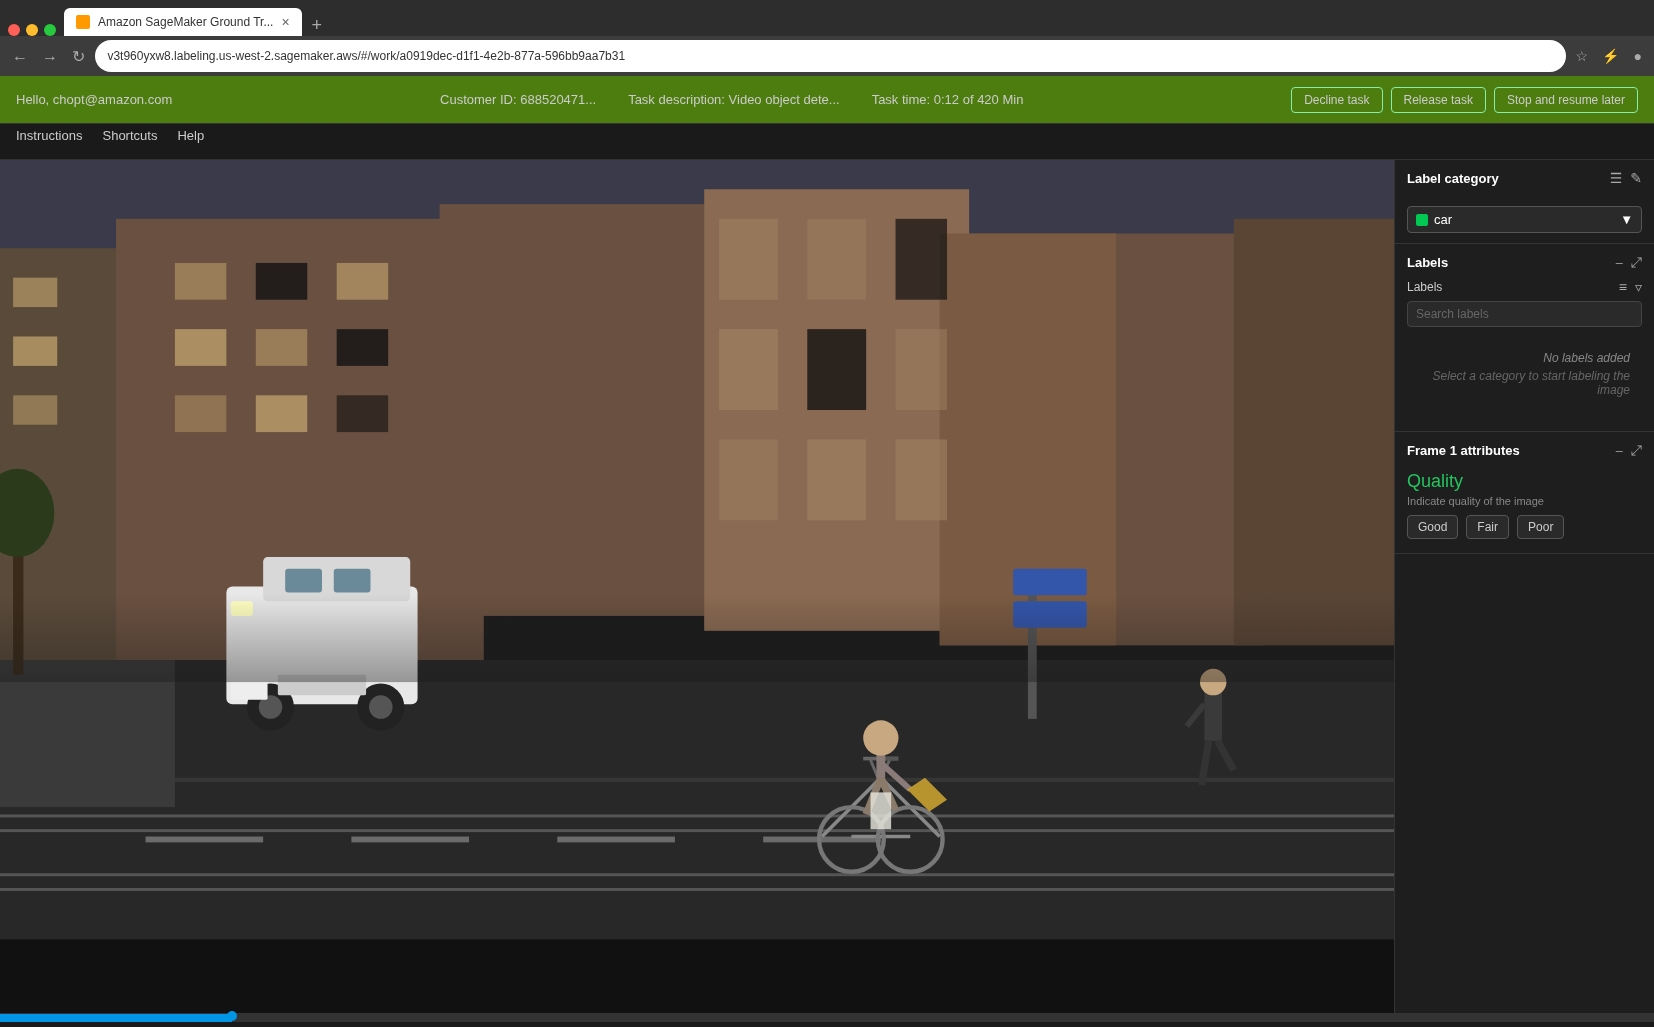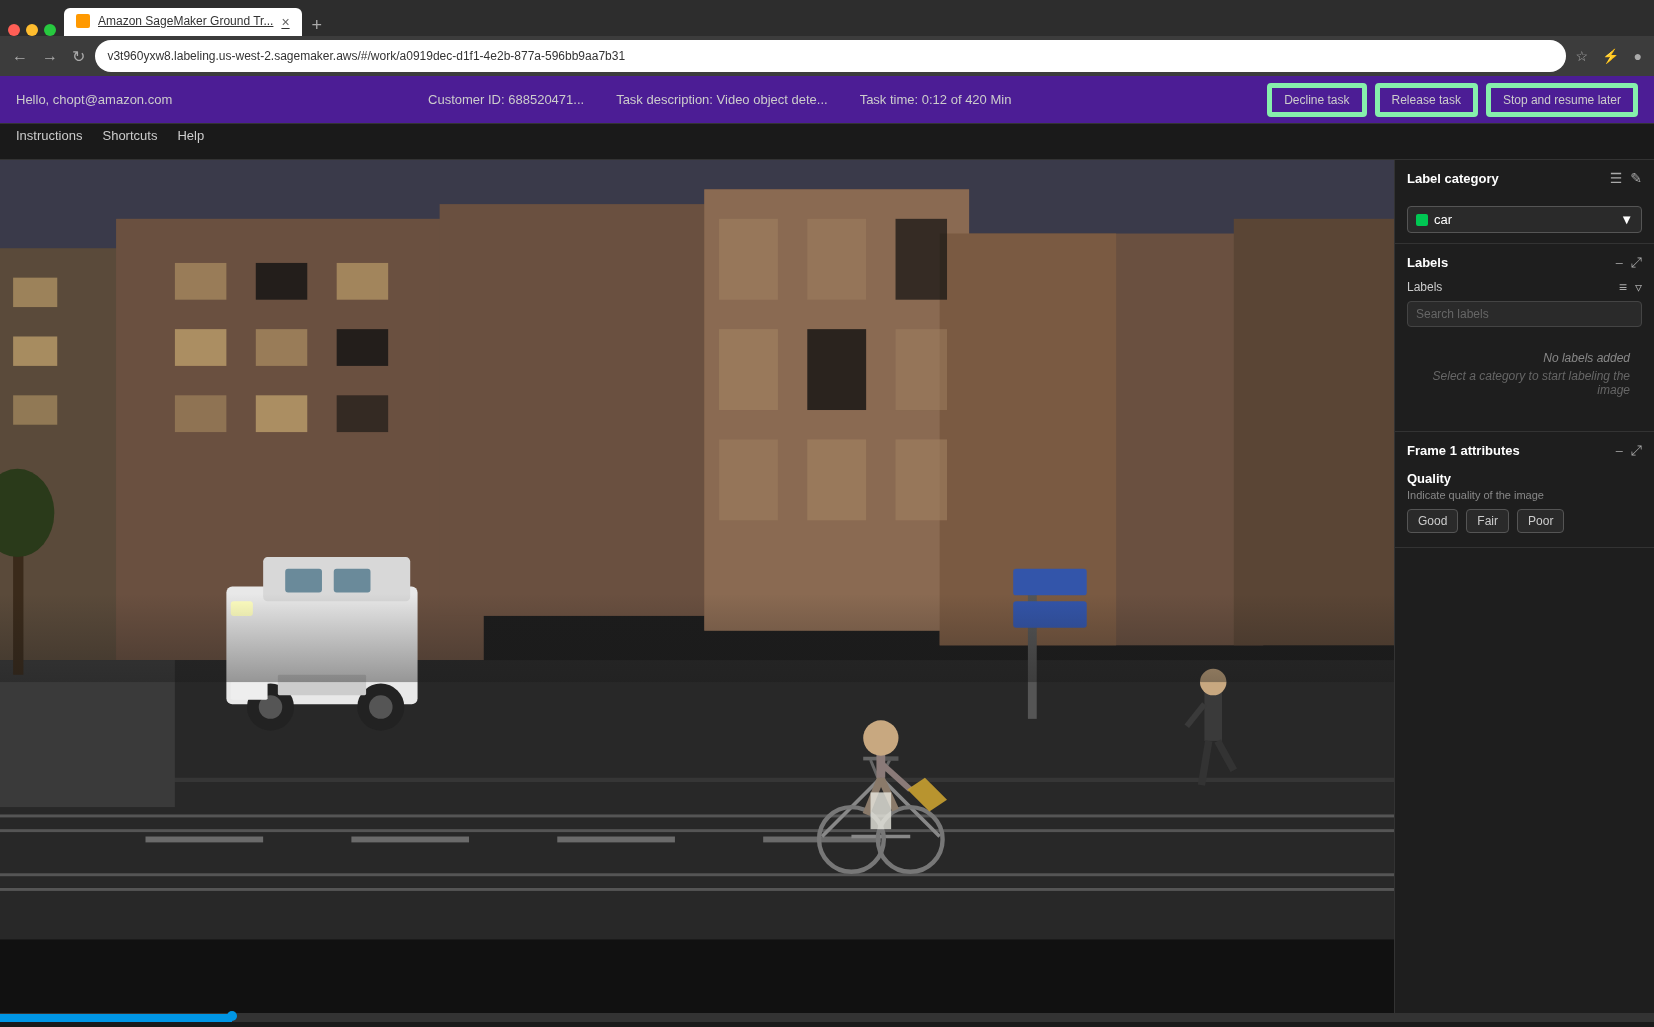"Amazon SageMaker Ground Tr..." .browser-tab { align-items: none -> center; text-decoration: underline -> none }
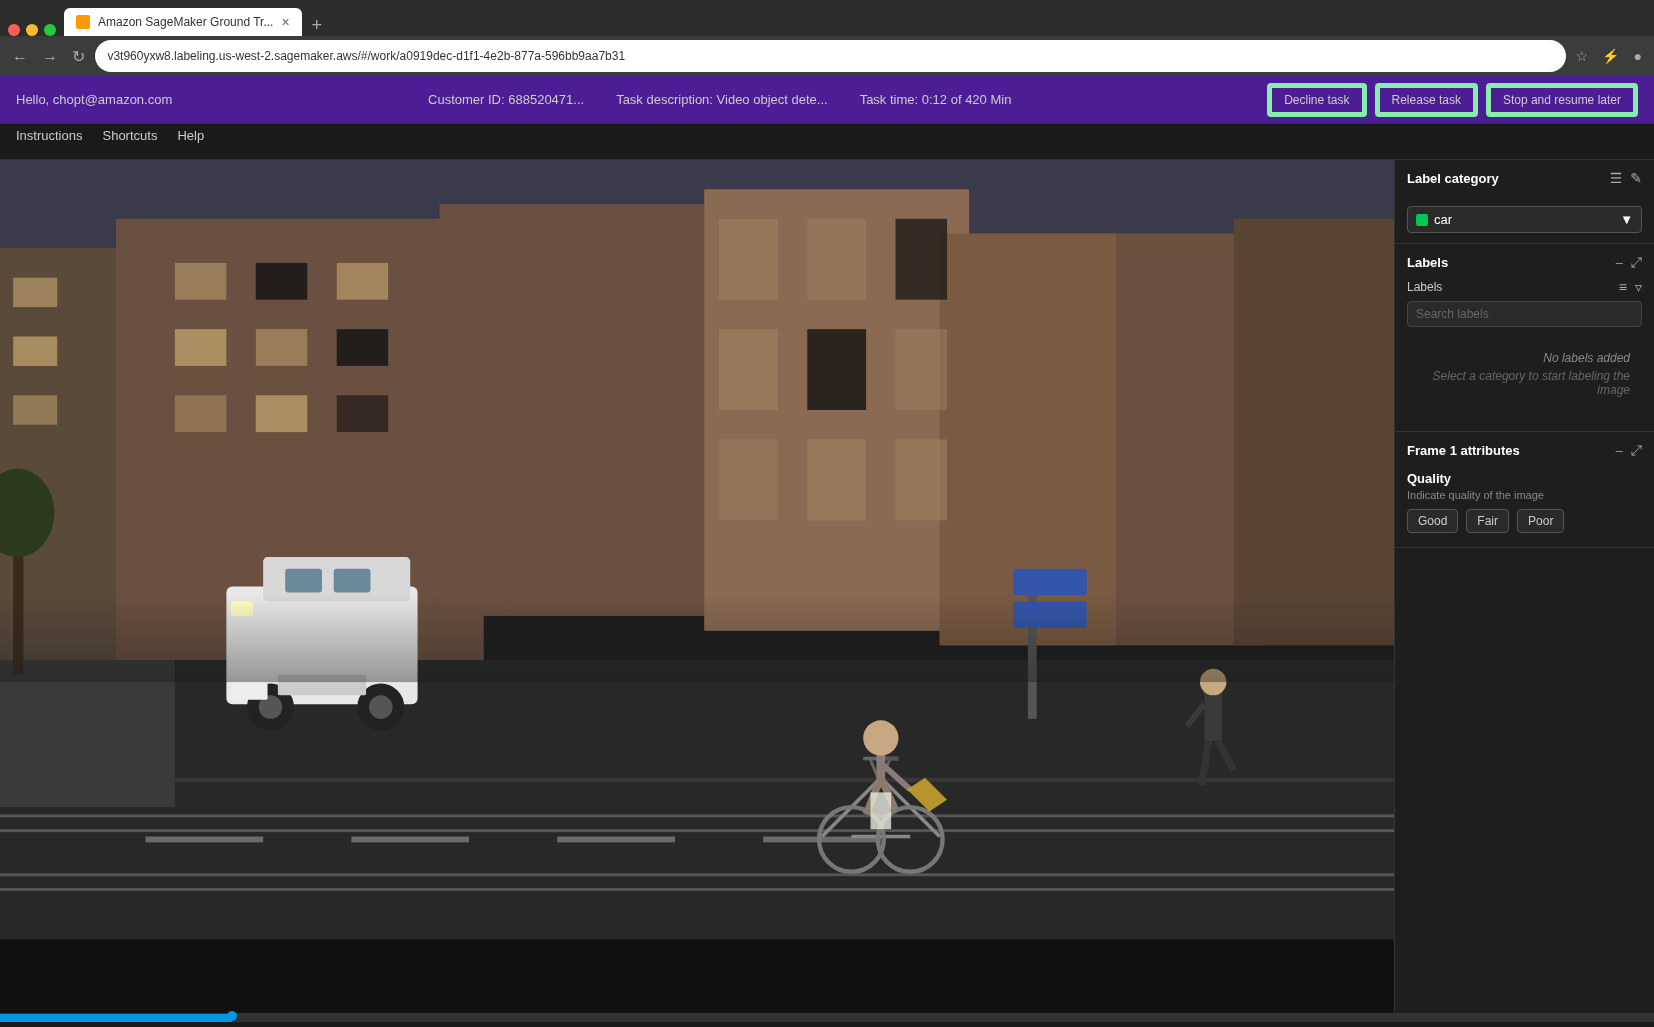"Hello, chopt@amazon.com" .app-header { background: #4c1d95 -> #4d7c0f }
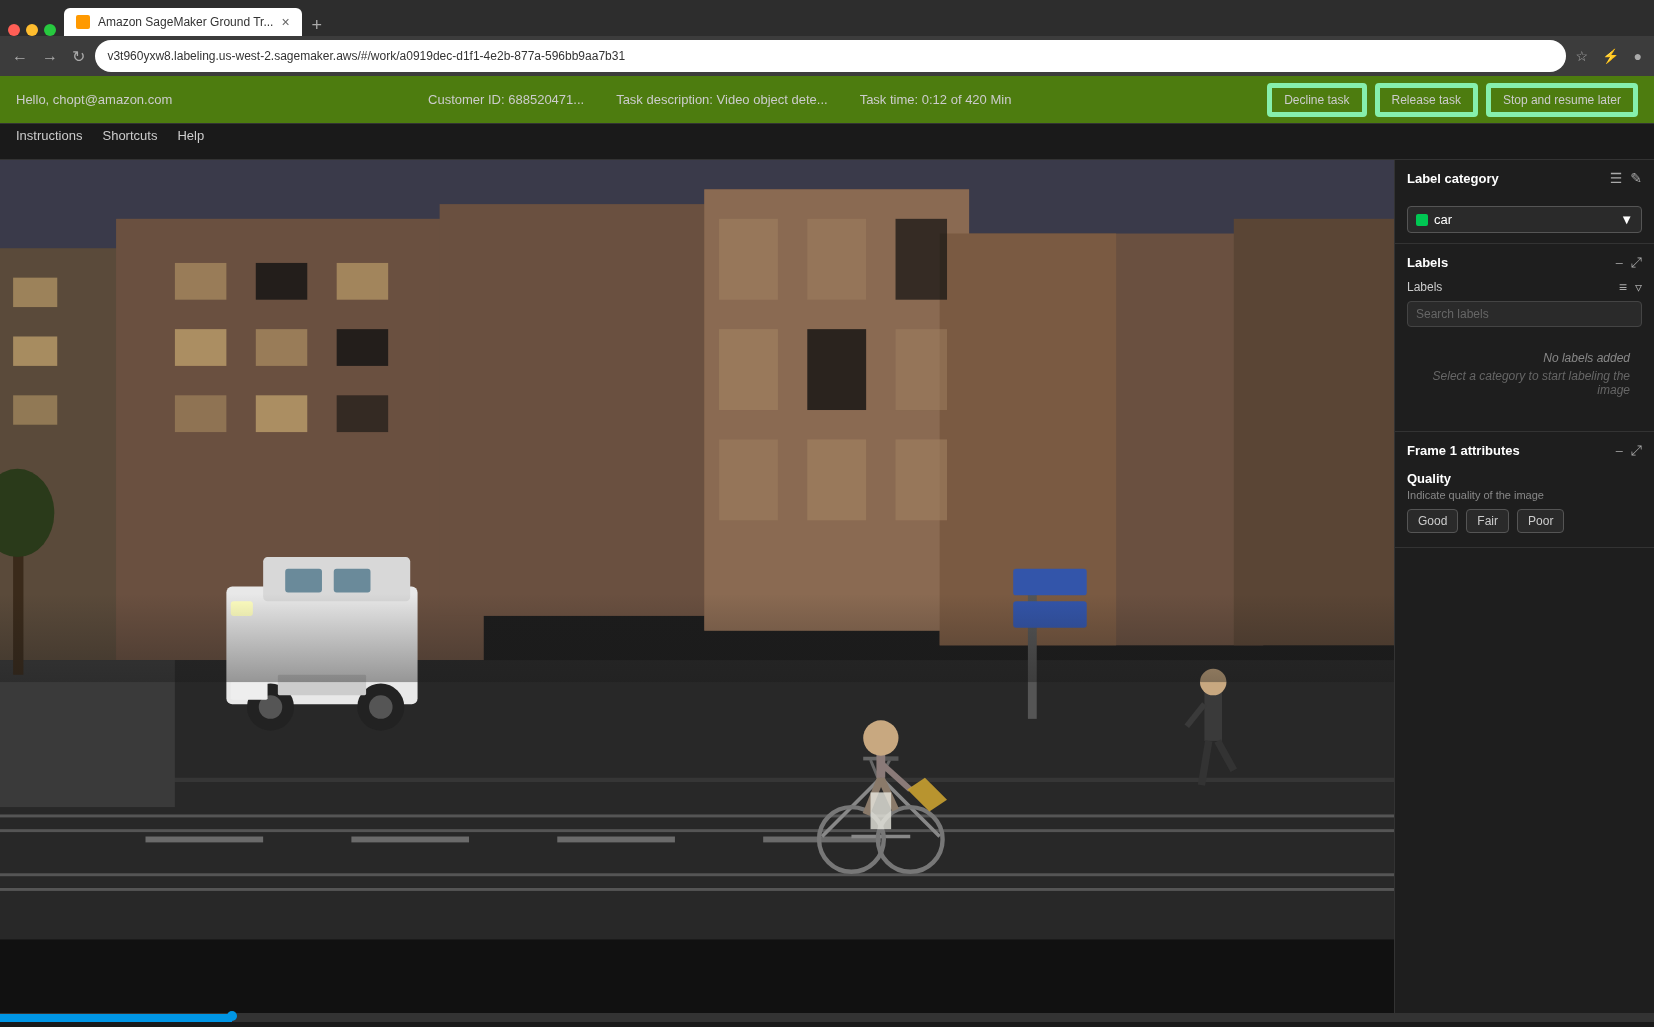"Decline task" .header-btn { border: 5px solid #86efac -> 1px solid #86efac }
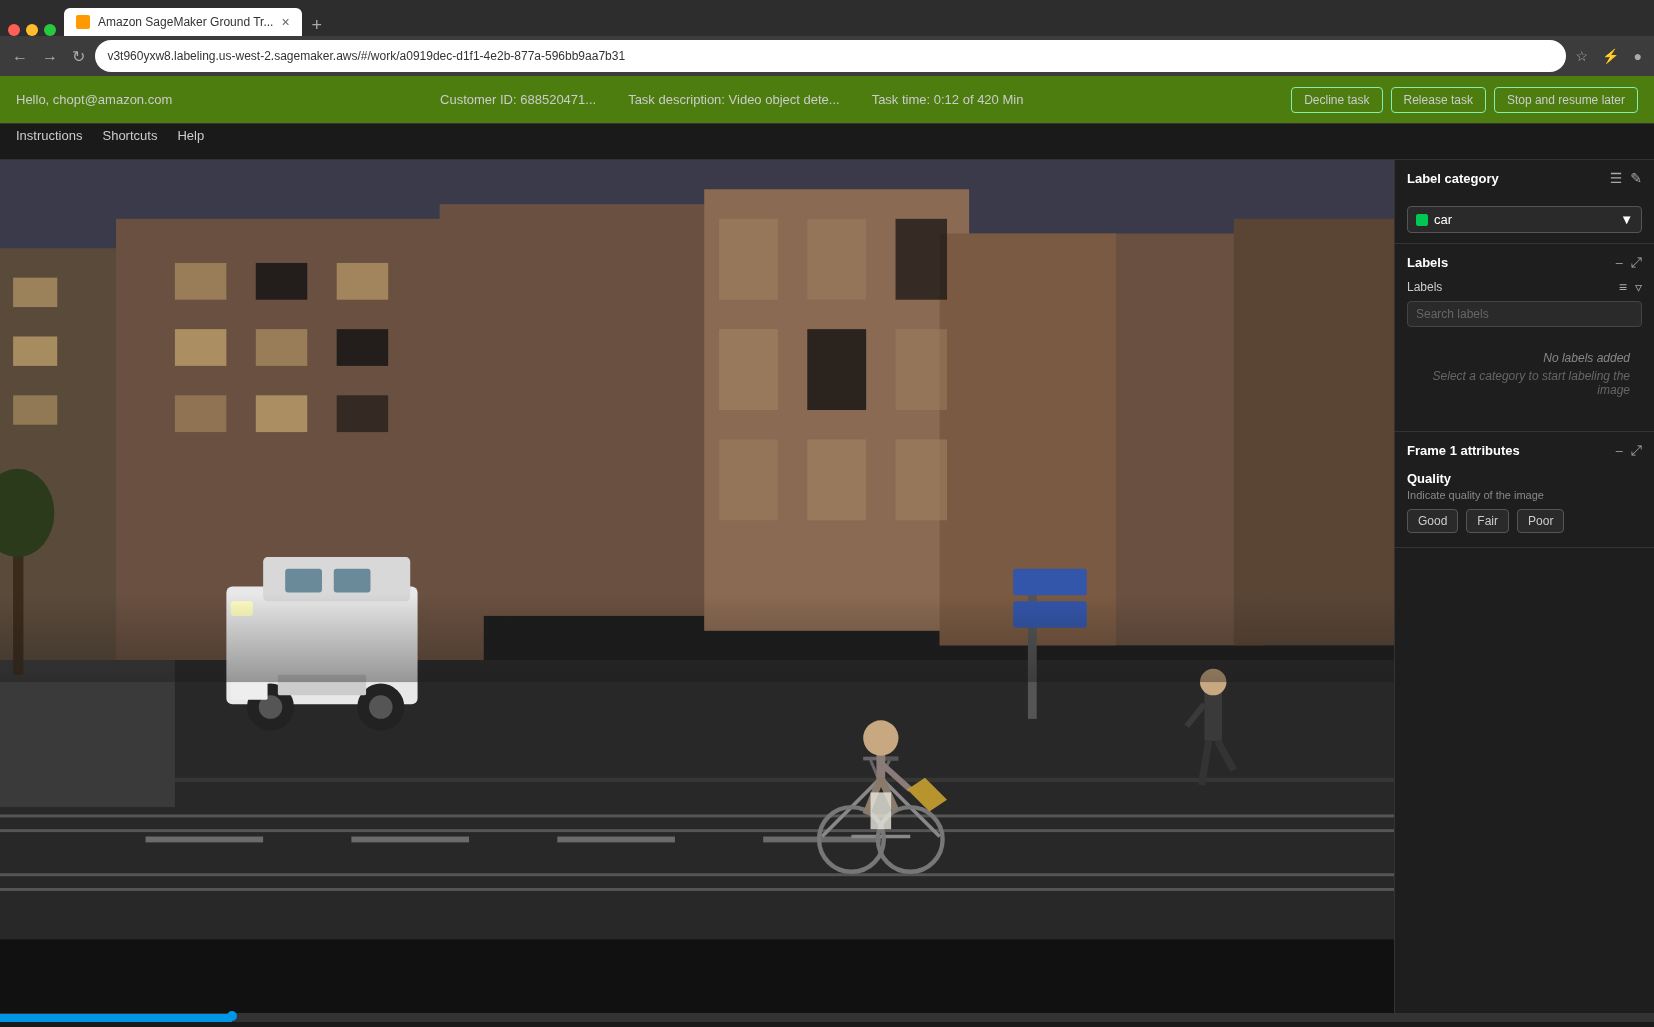"Quality" .quality-label { color: #ffffff -> #22c55e; font-size: 13px -> 18px; font-weight: 700 -> 400 }
